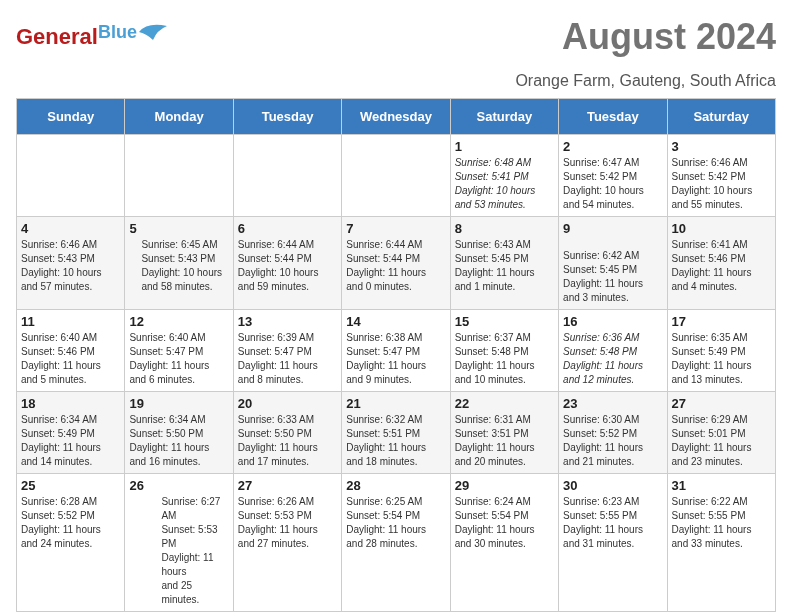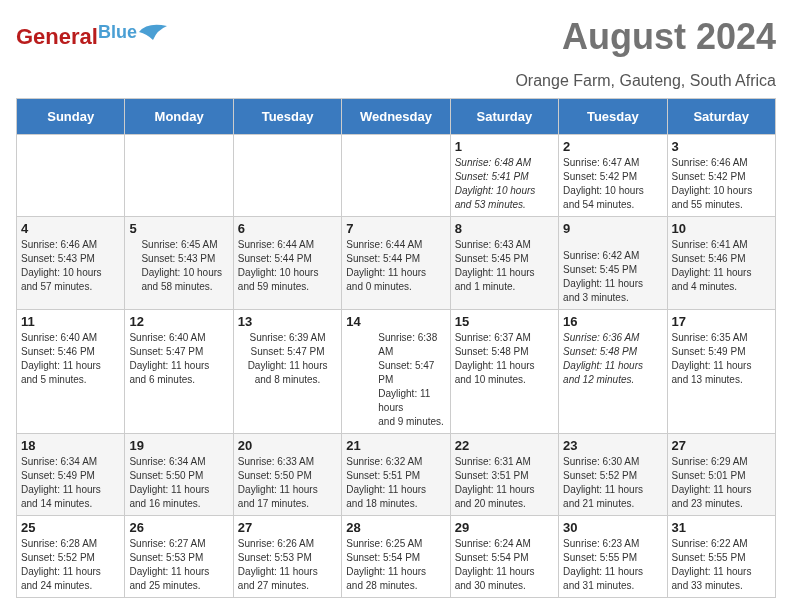"Sunrise: 6:39 AM" div.day-info { text-align: center -> none }
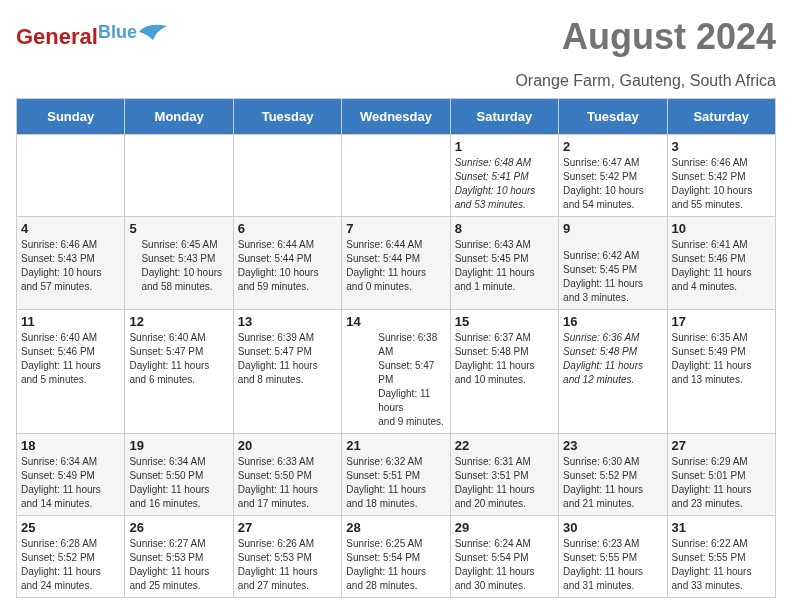"Sunrise: 6:38 AM" div.day-info { margin-left: 32px -> none }
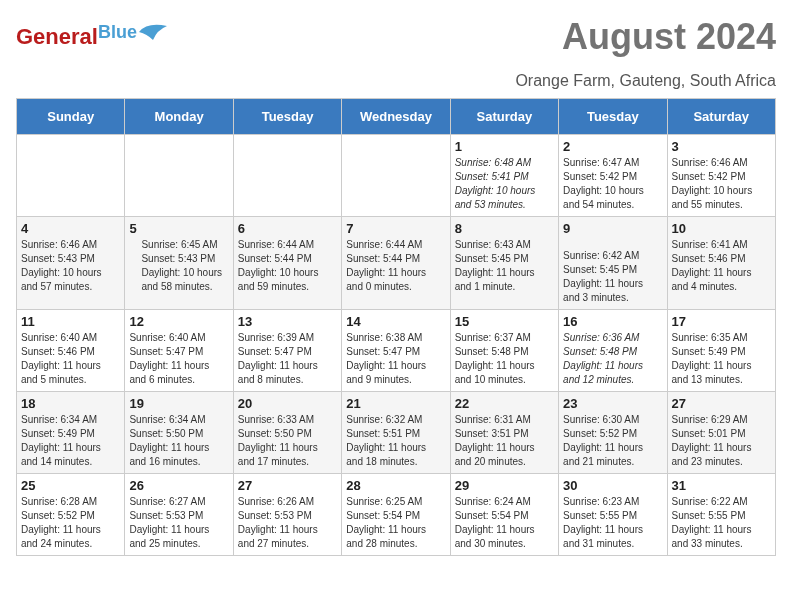"Sunrise: 6:27 AM" div.day-info { margin-left: none -> 32px }
